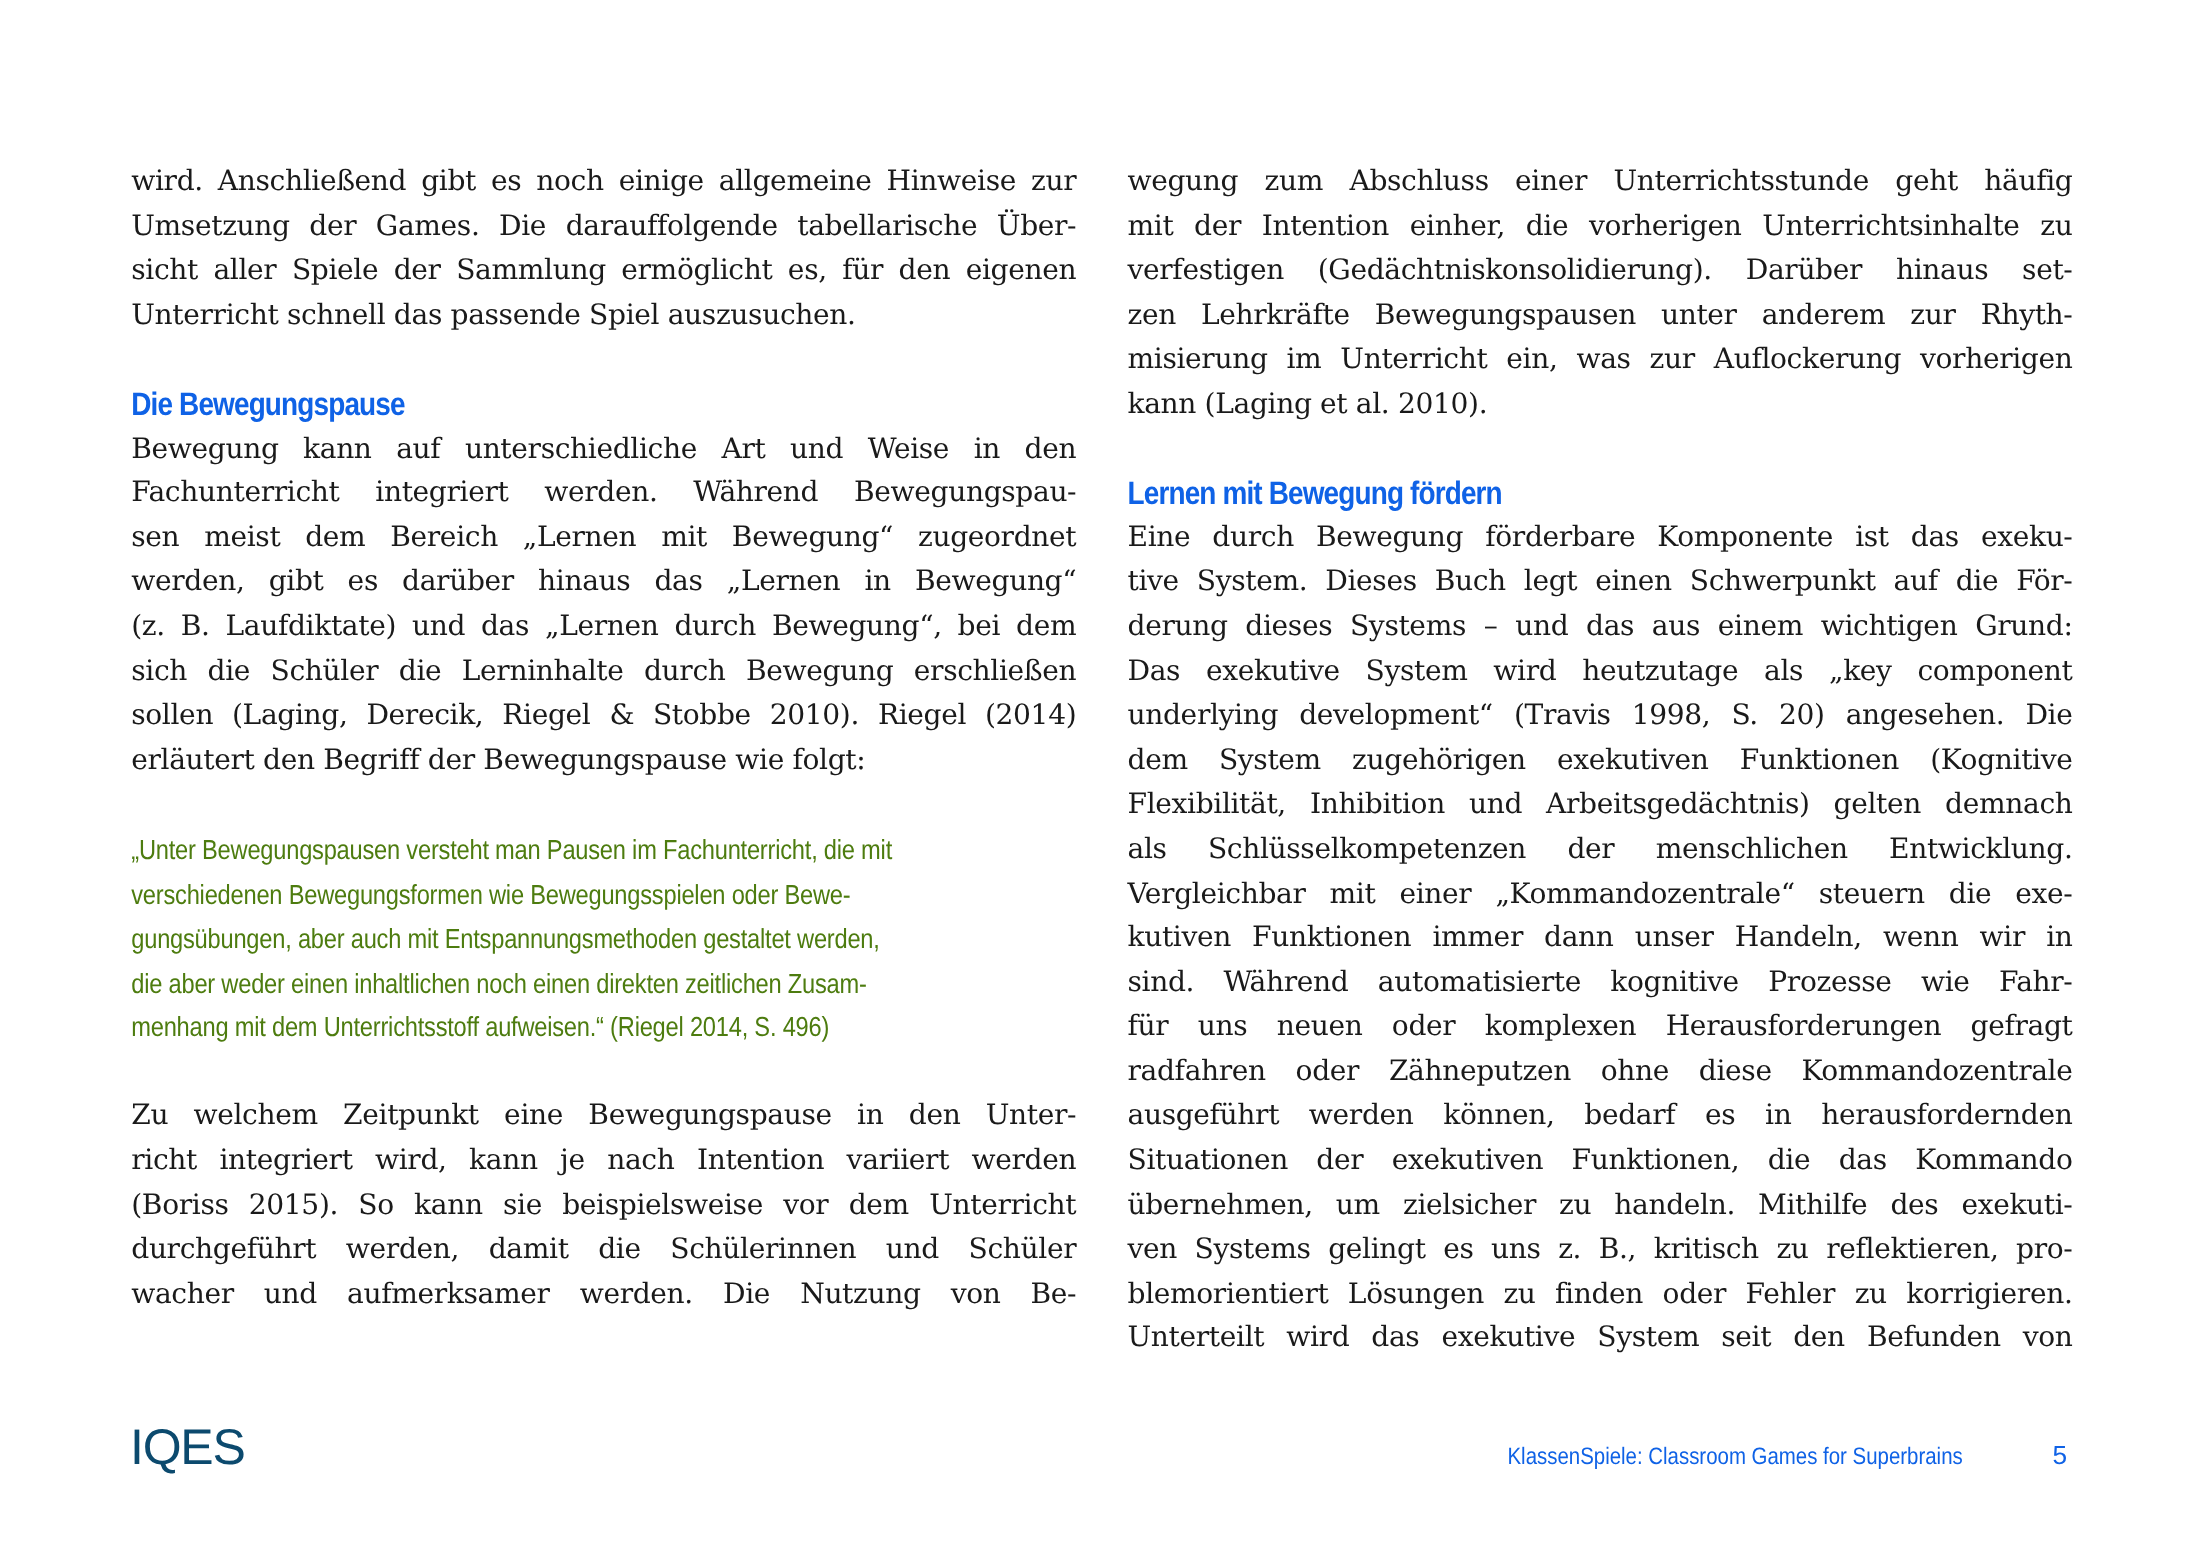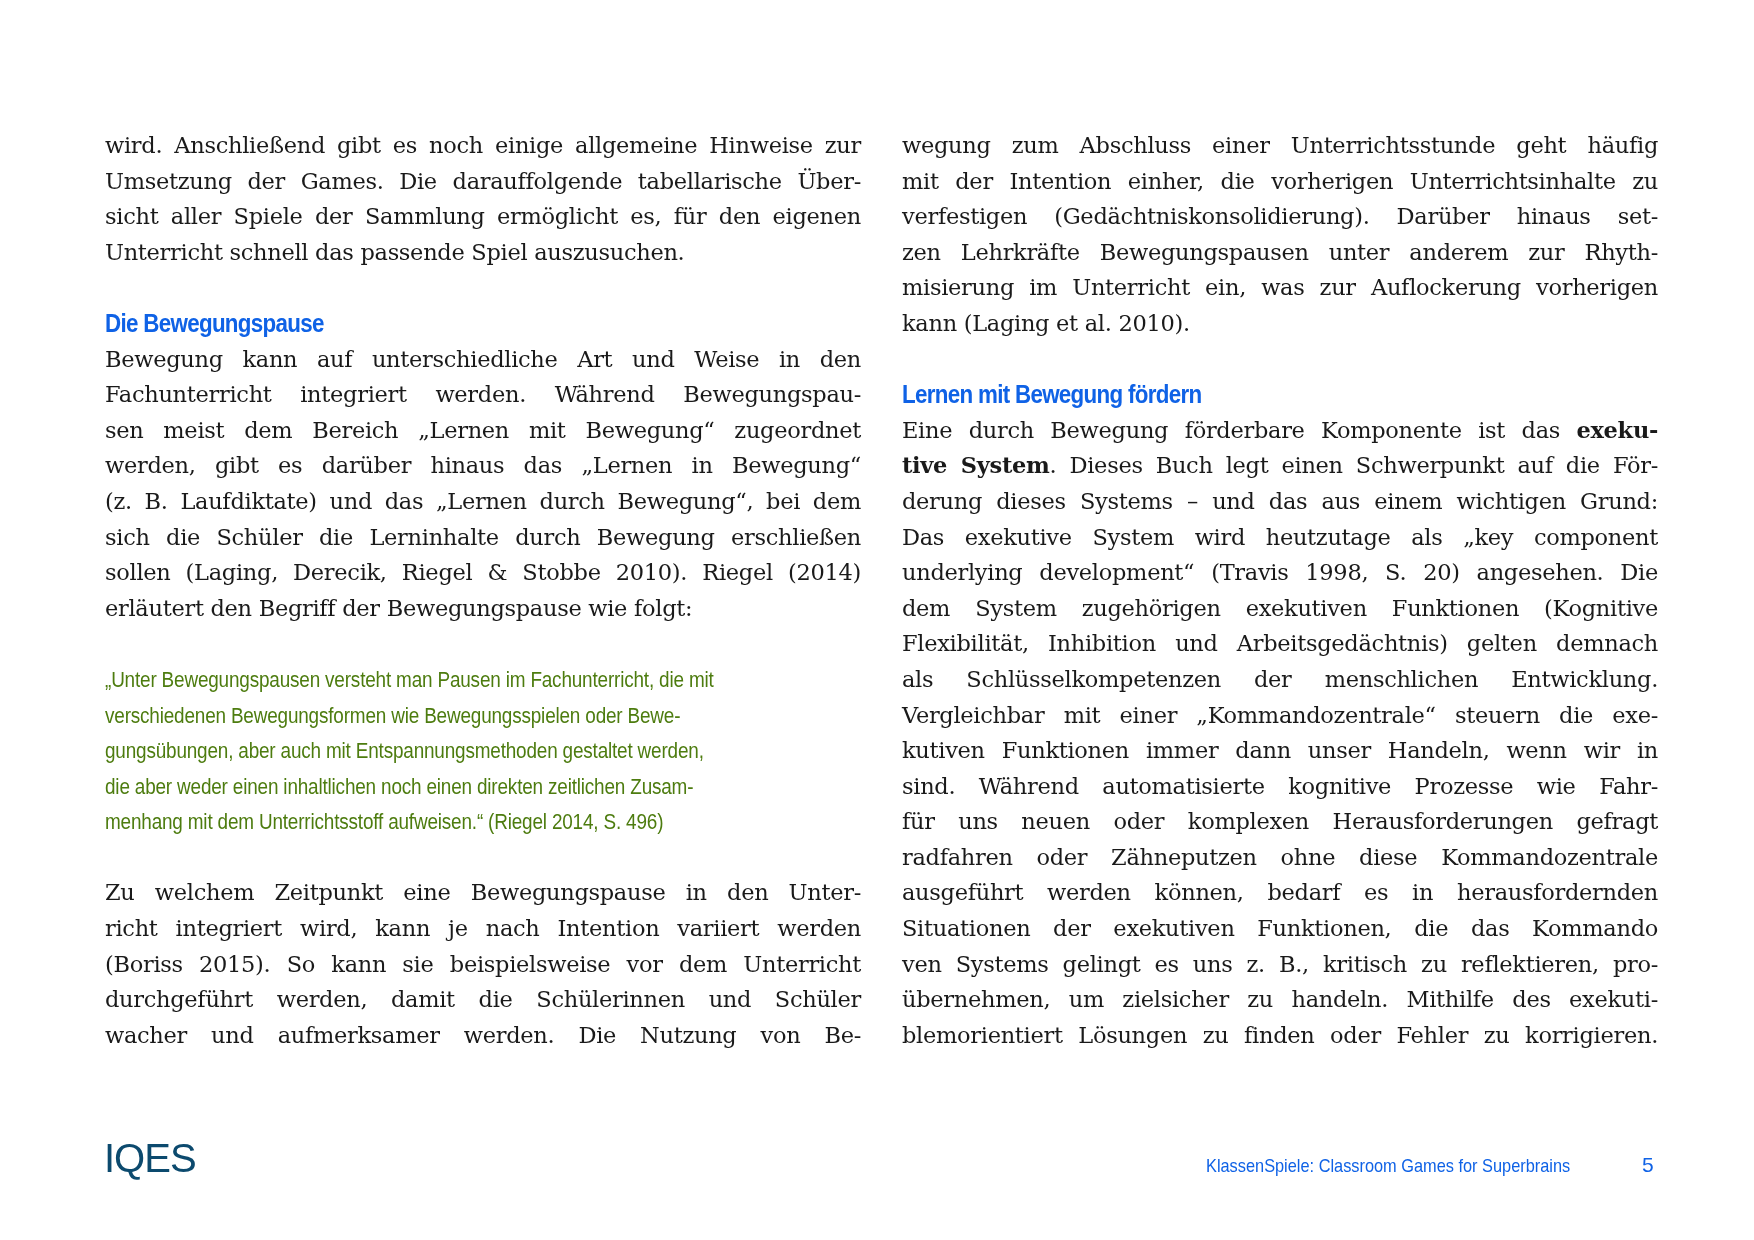"exeku-" b { font-weight: bold -> normal }
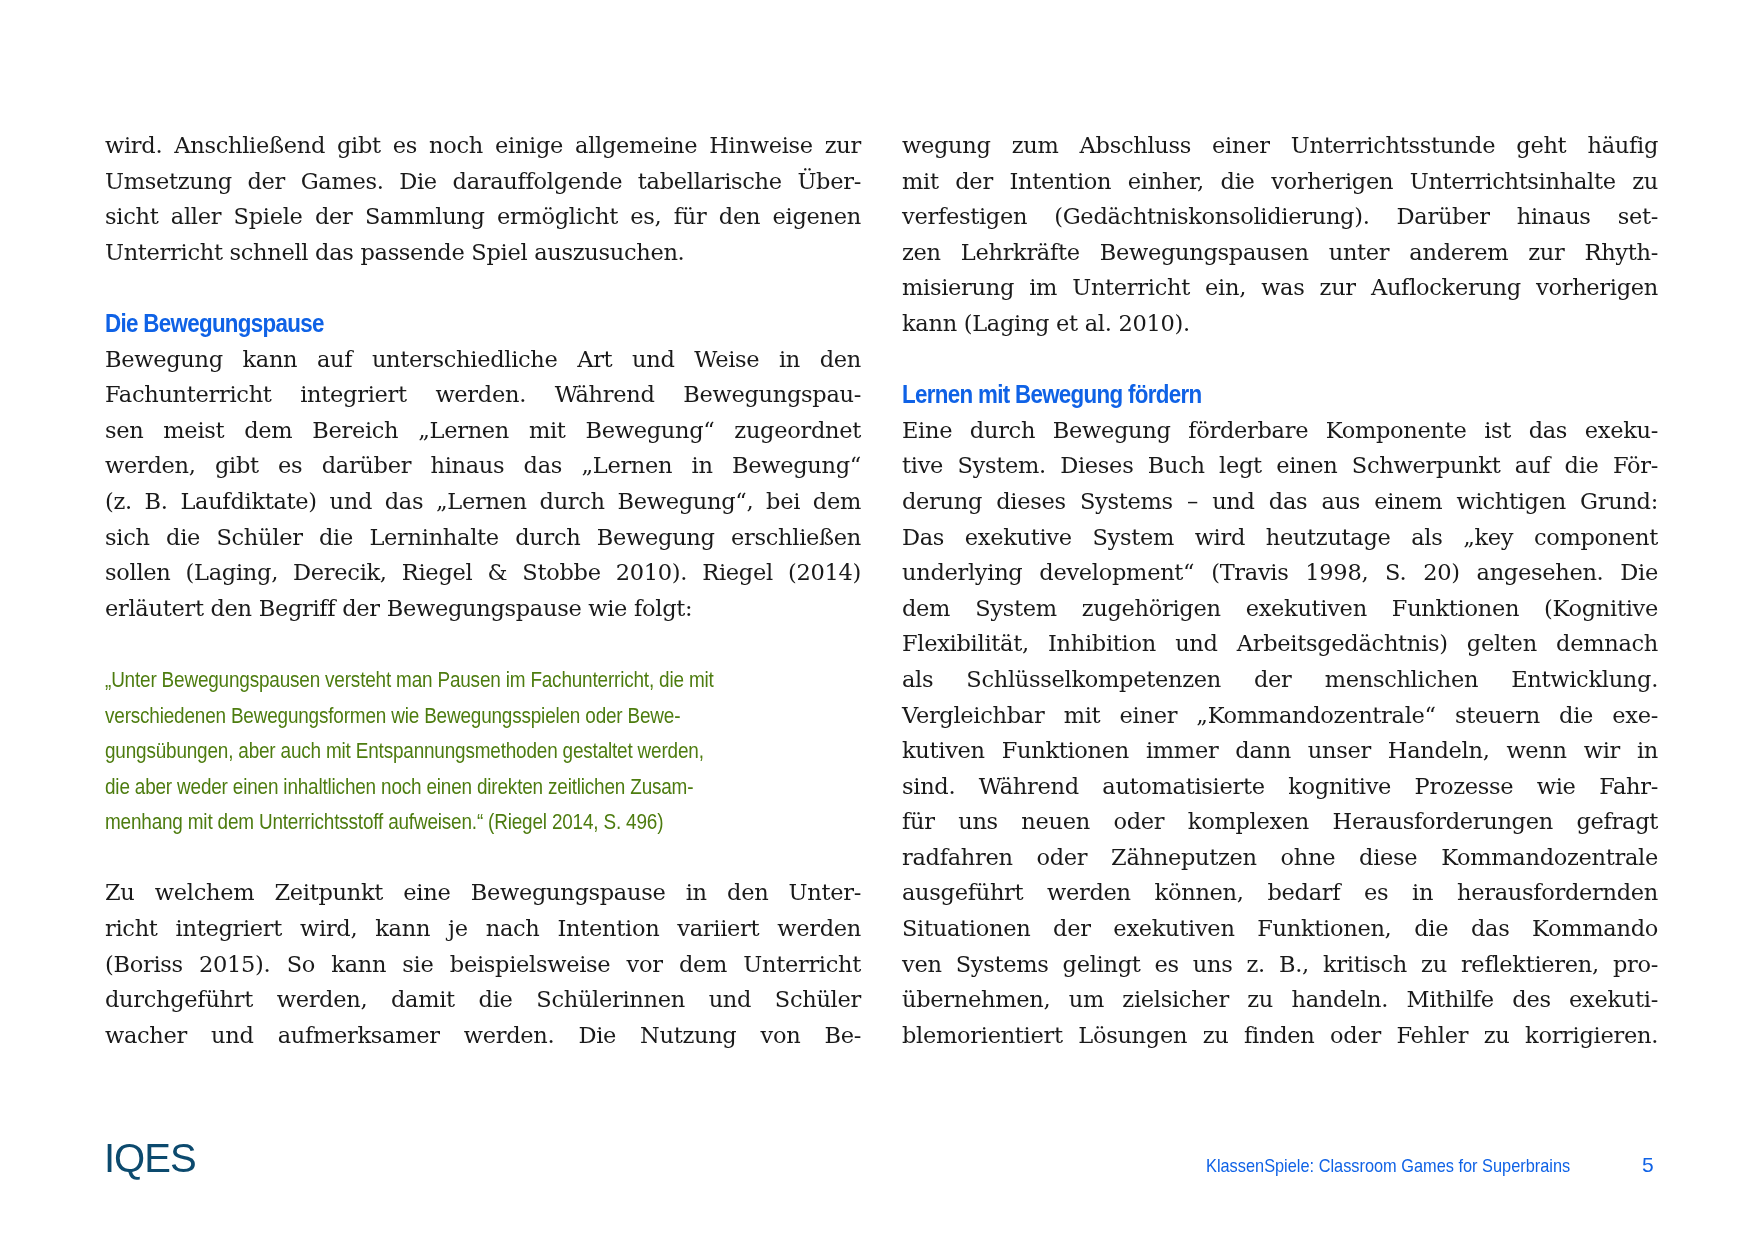"ven Systems gelingt es uns" span.line { order: before "übernehmen, um zielsicher zu handeln." -> after "übernehmen, um zielsicher zu handeln." }
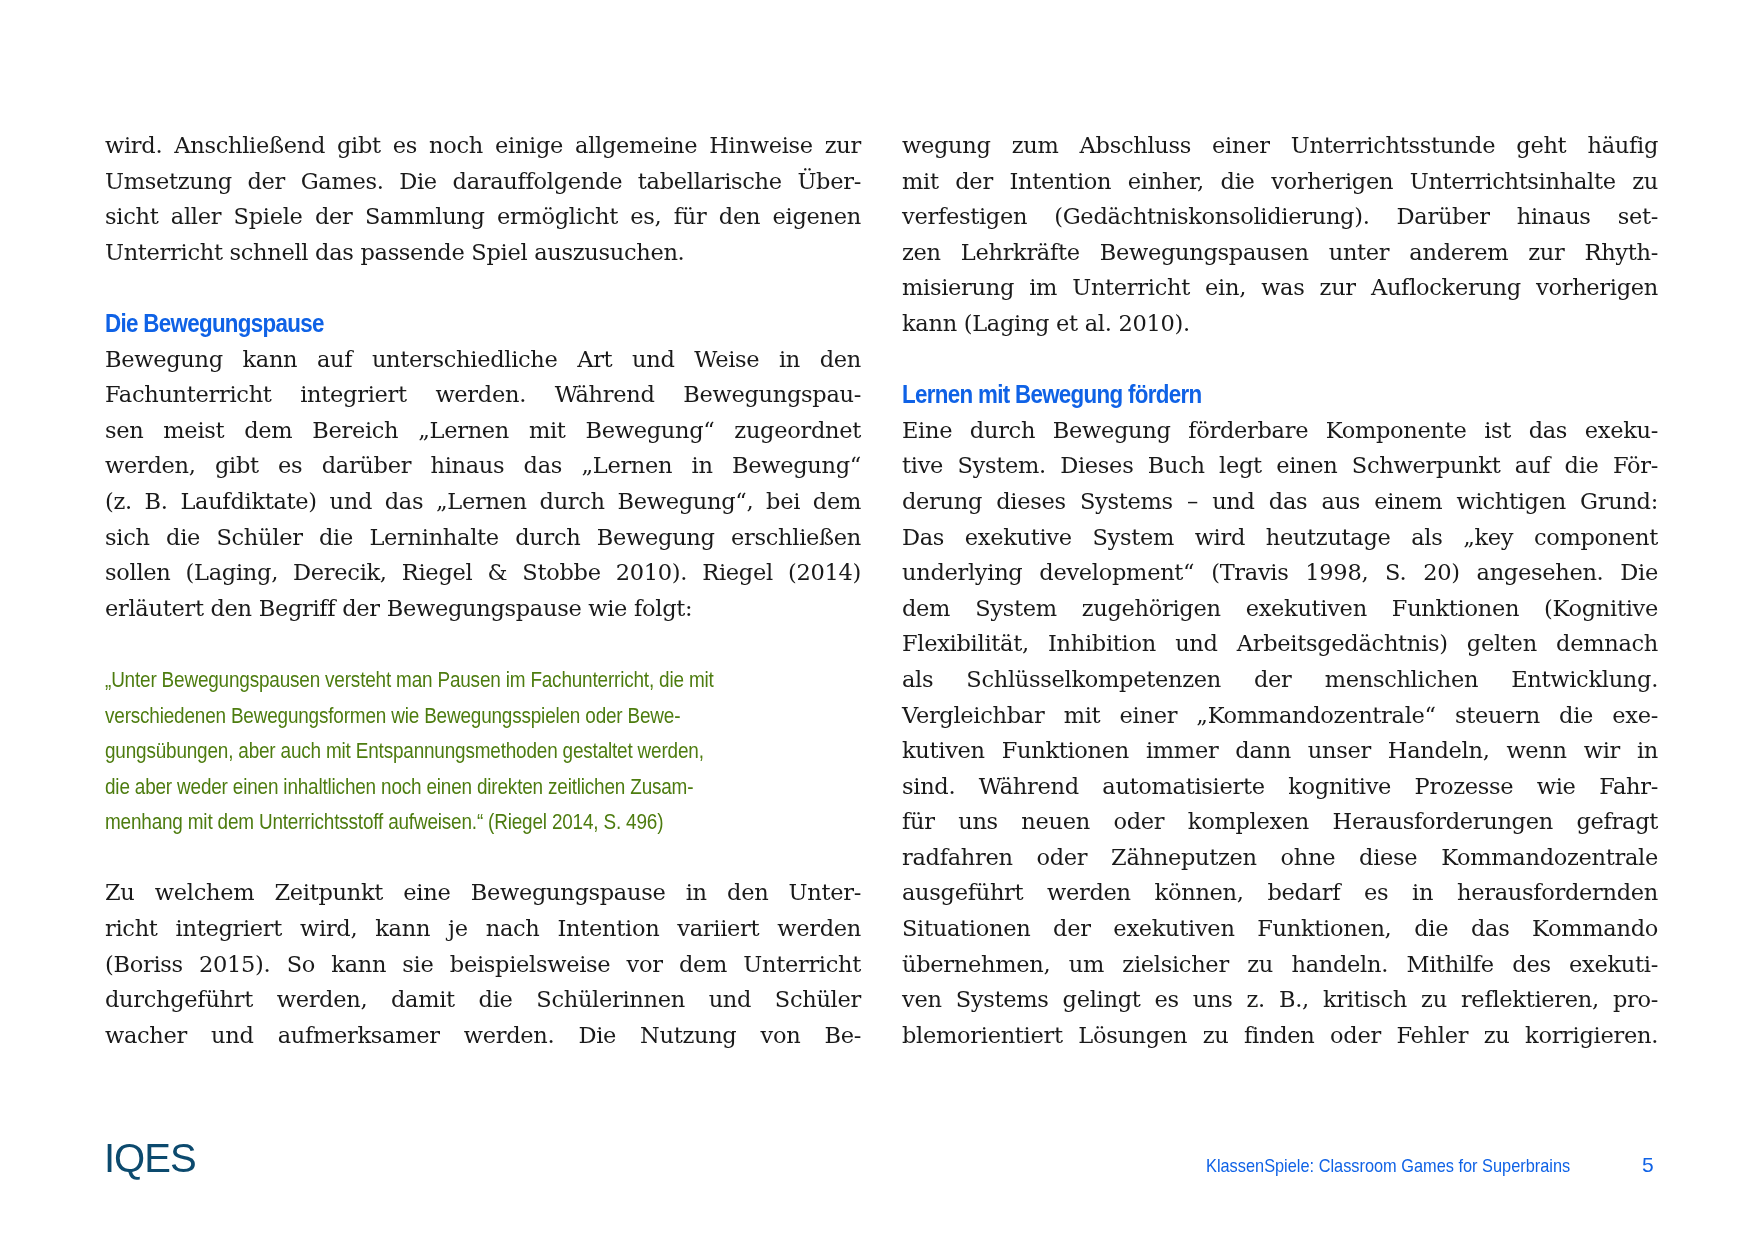"Unterteilt wird das exekutive System" span.line { html: none -> <span>Unterteilt wird das exekutive System seit den Befunden von</span> }
